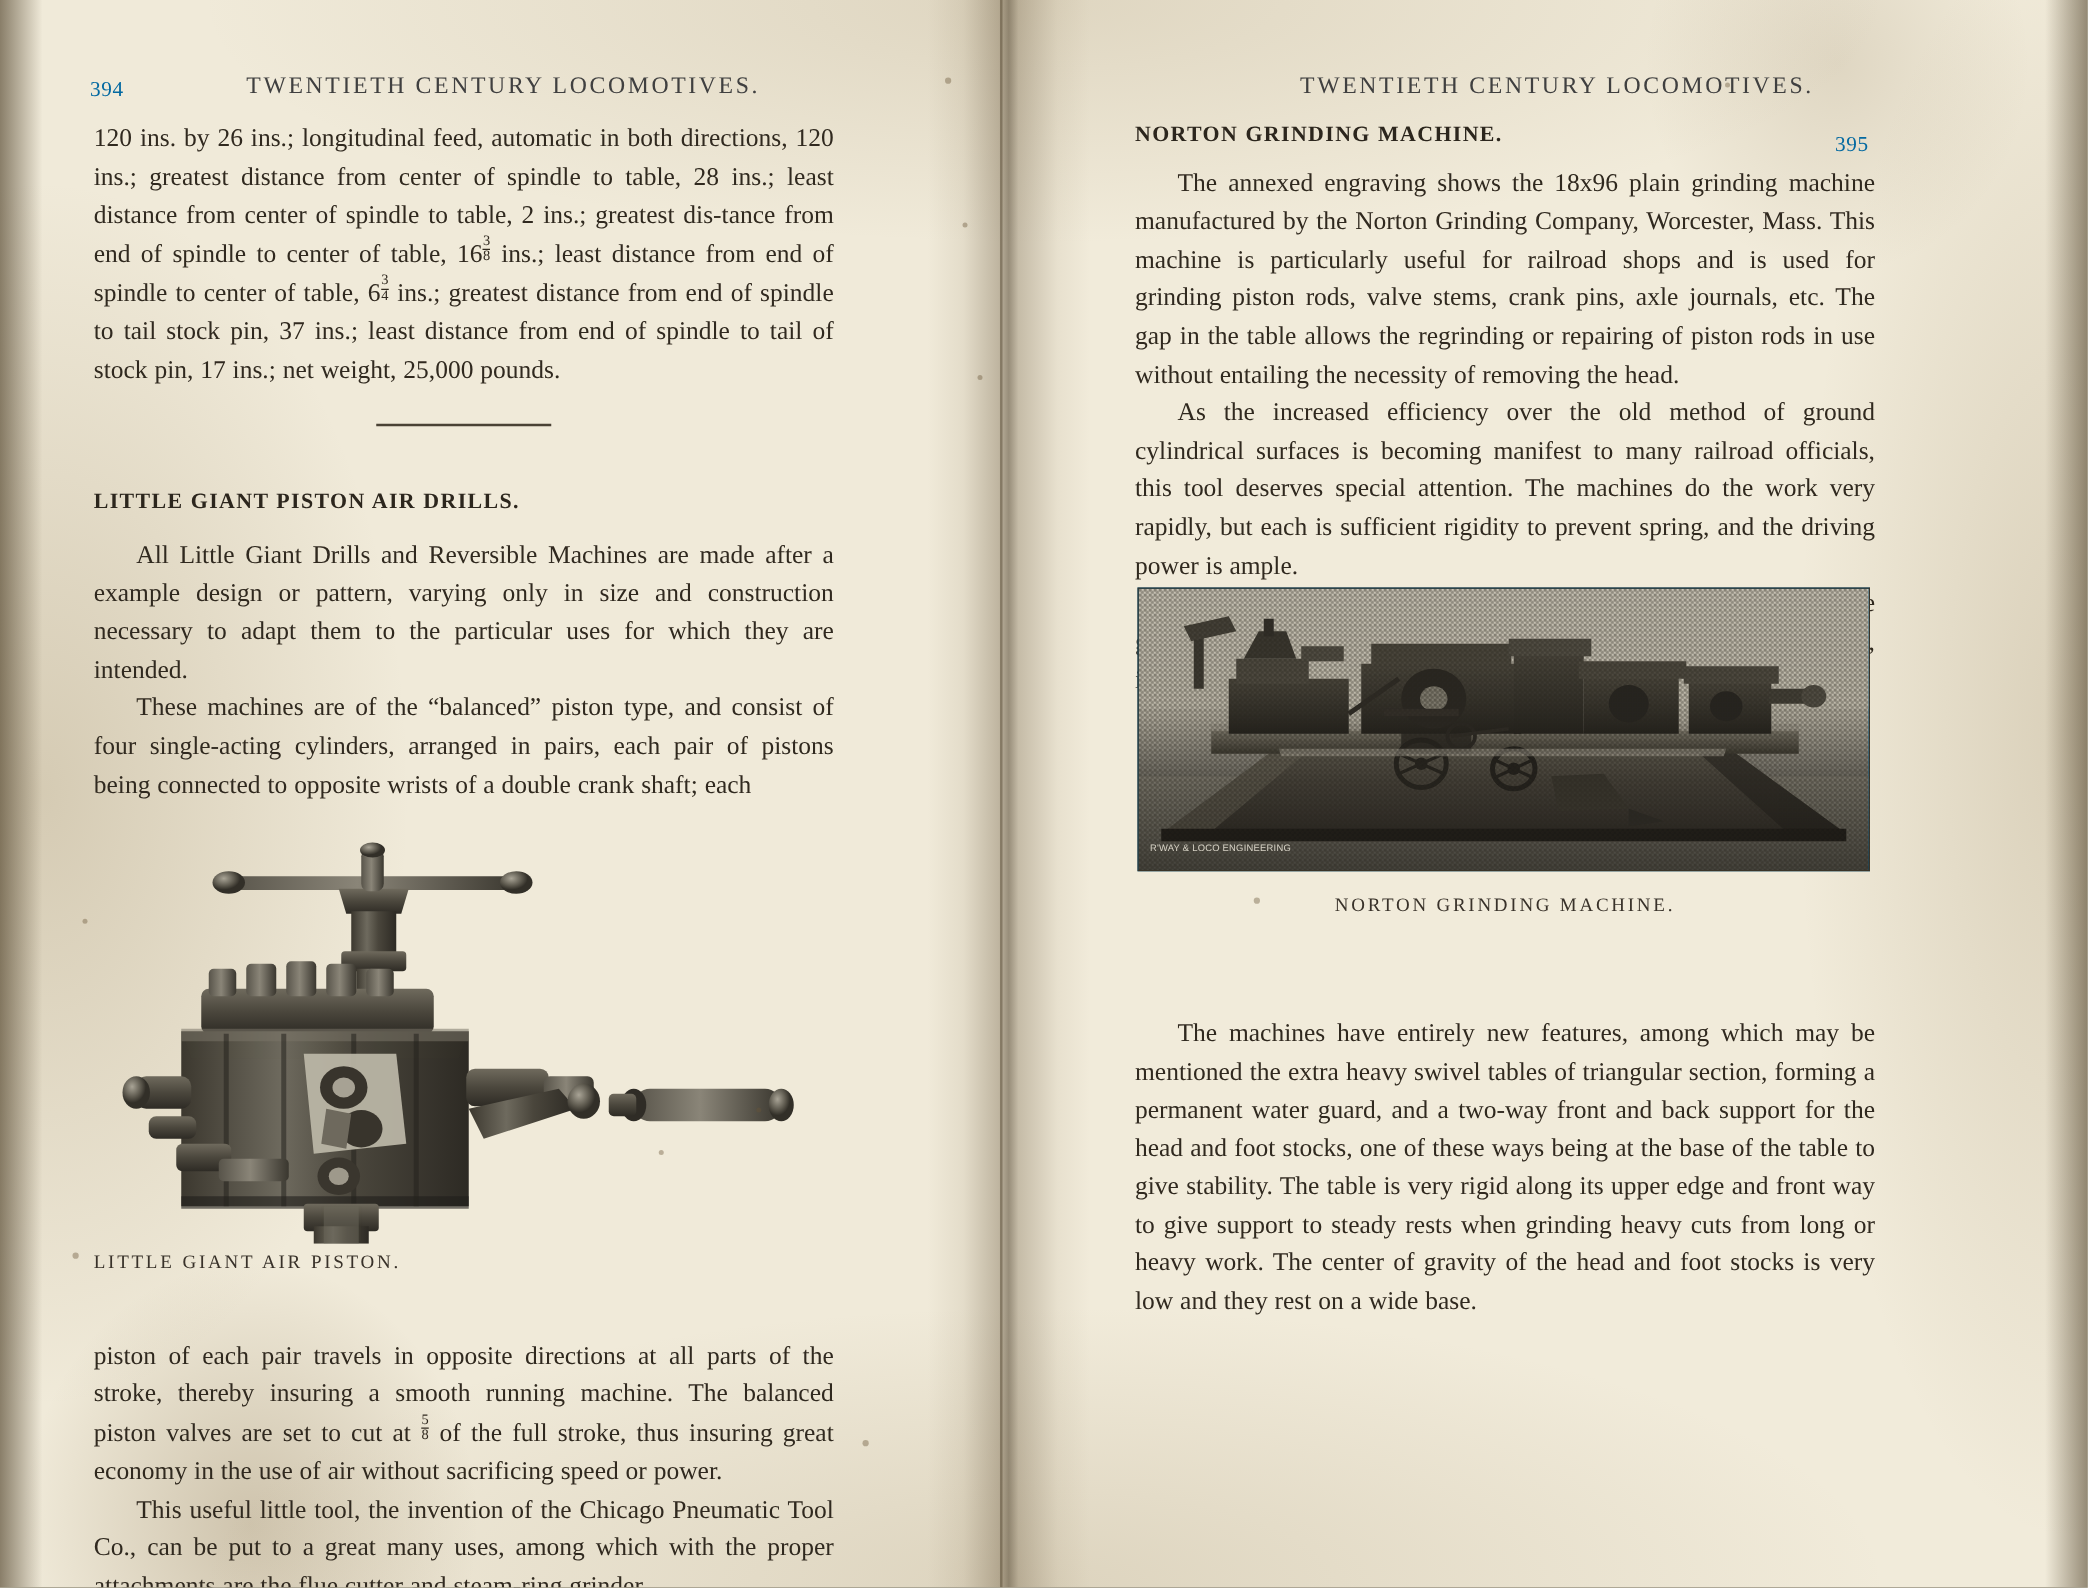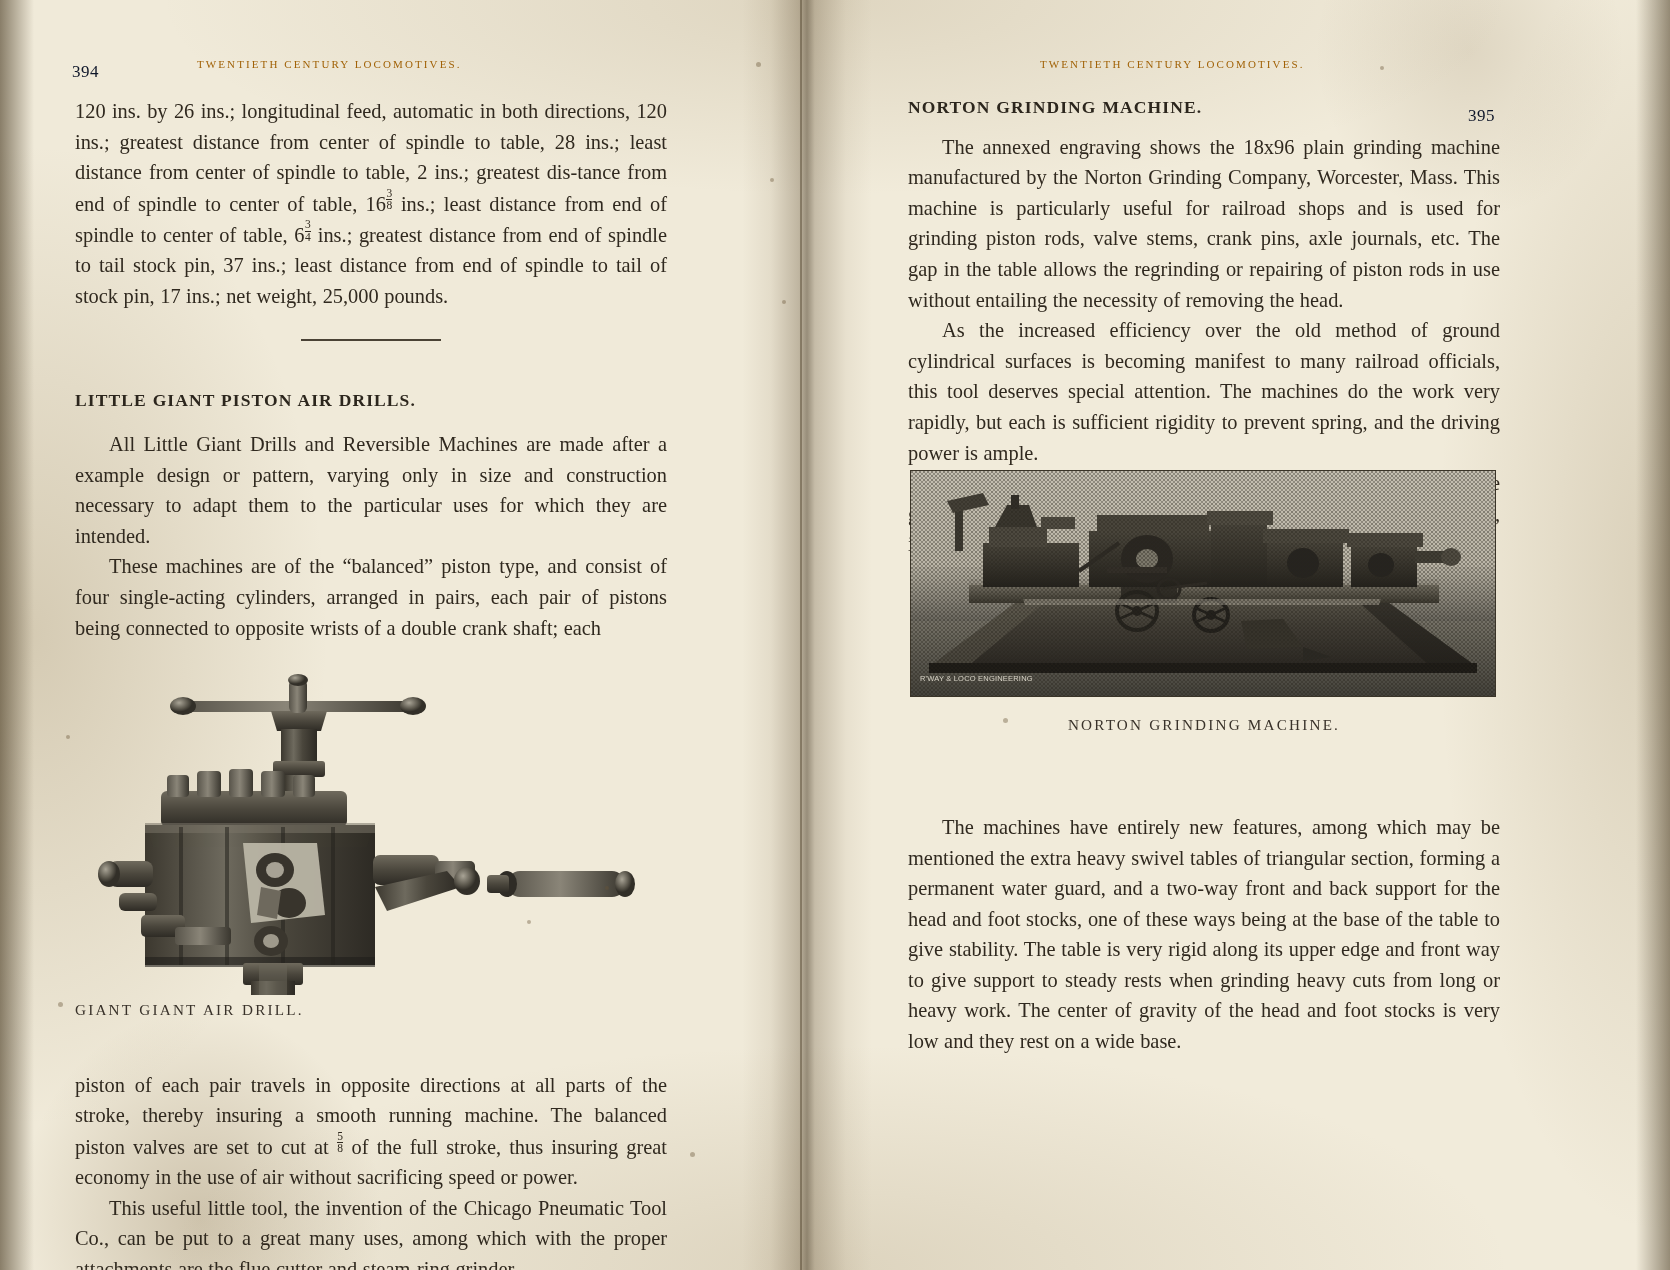"394" .folio { color: #0f172a -> #0369a1 }
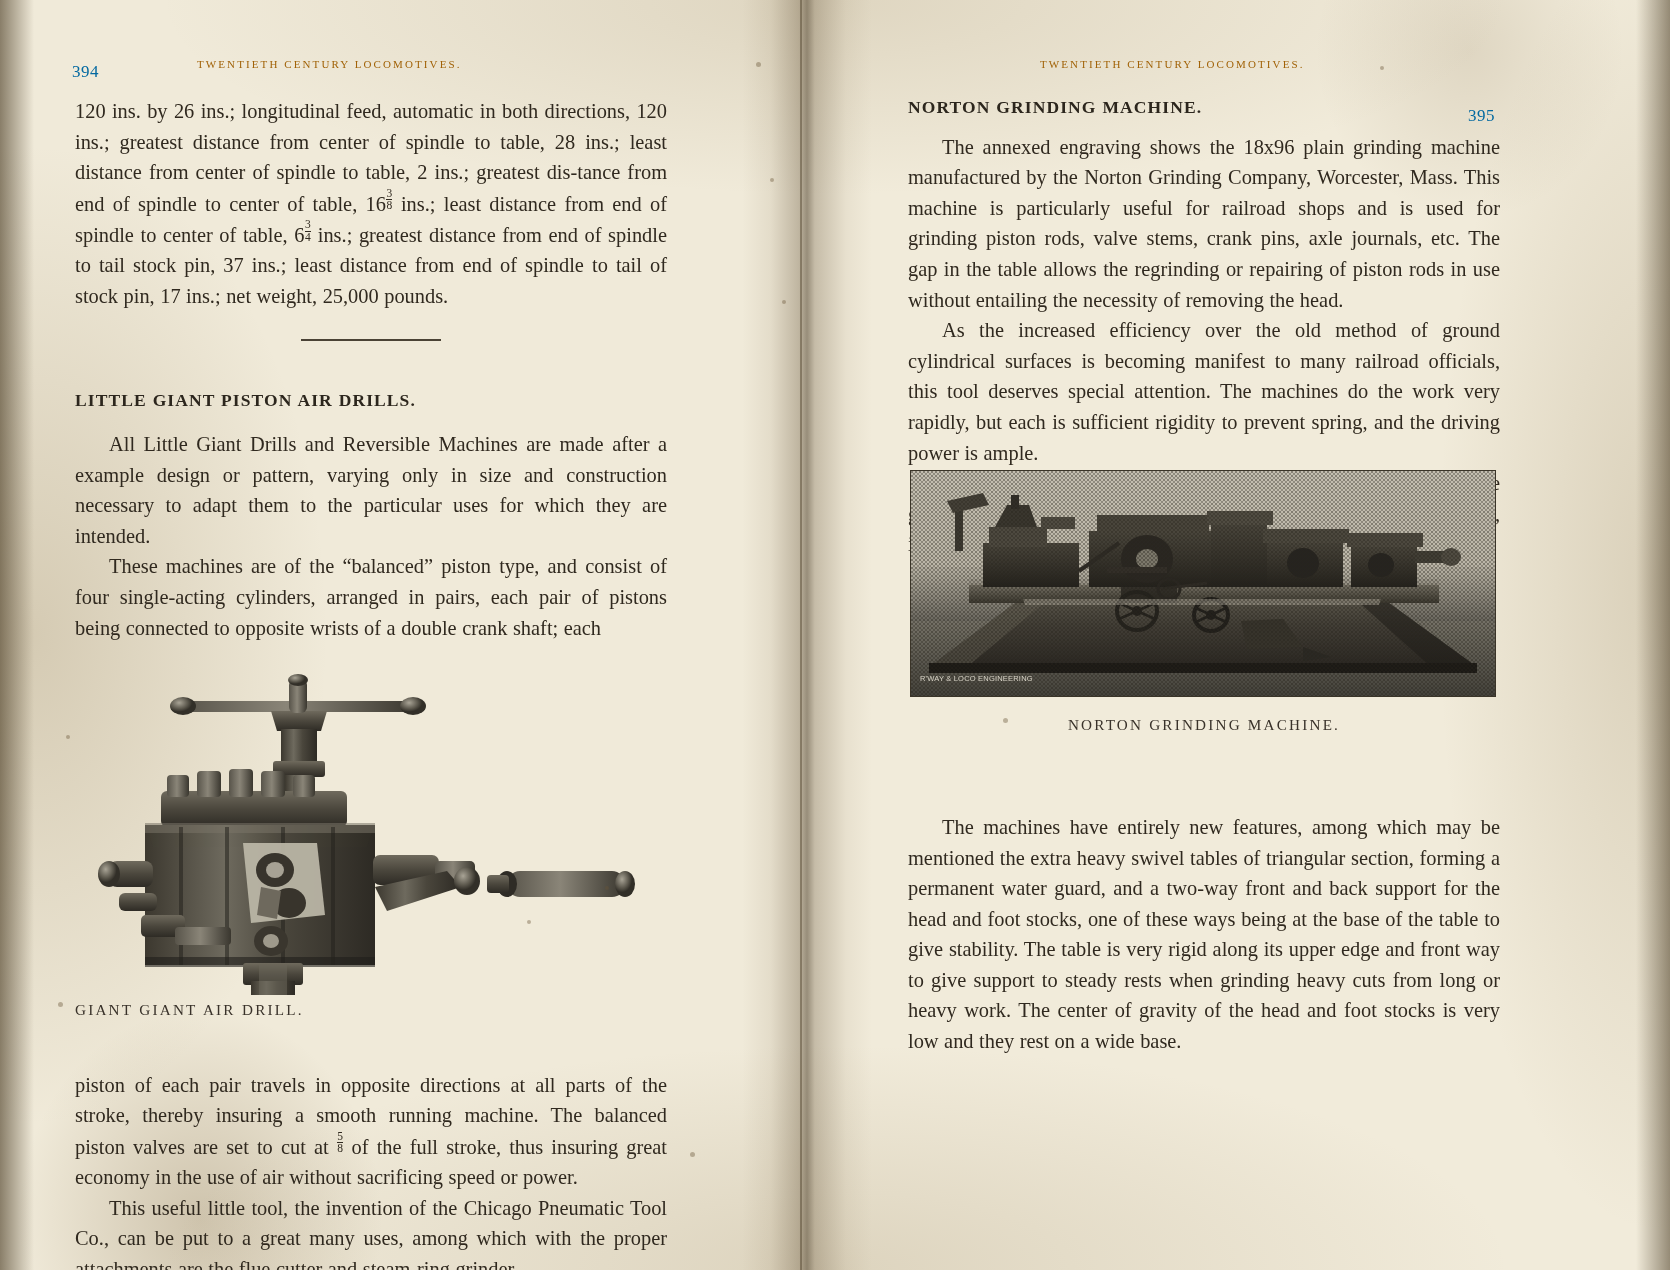"TWENTIETH CENTURY LOCOMOTIVES." .running-head { color: #a16207 -> #404040; font-size: 11px -> 19px }
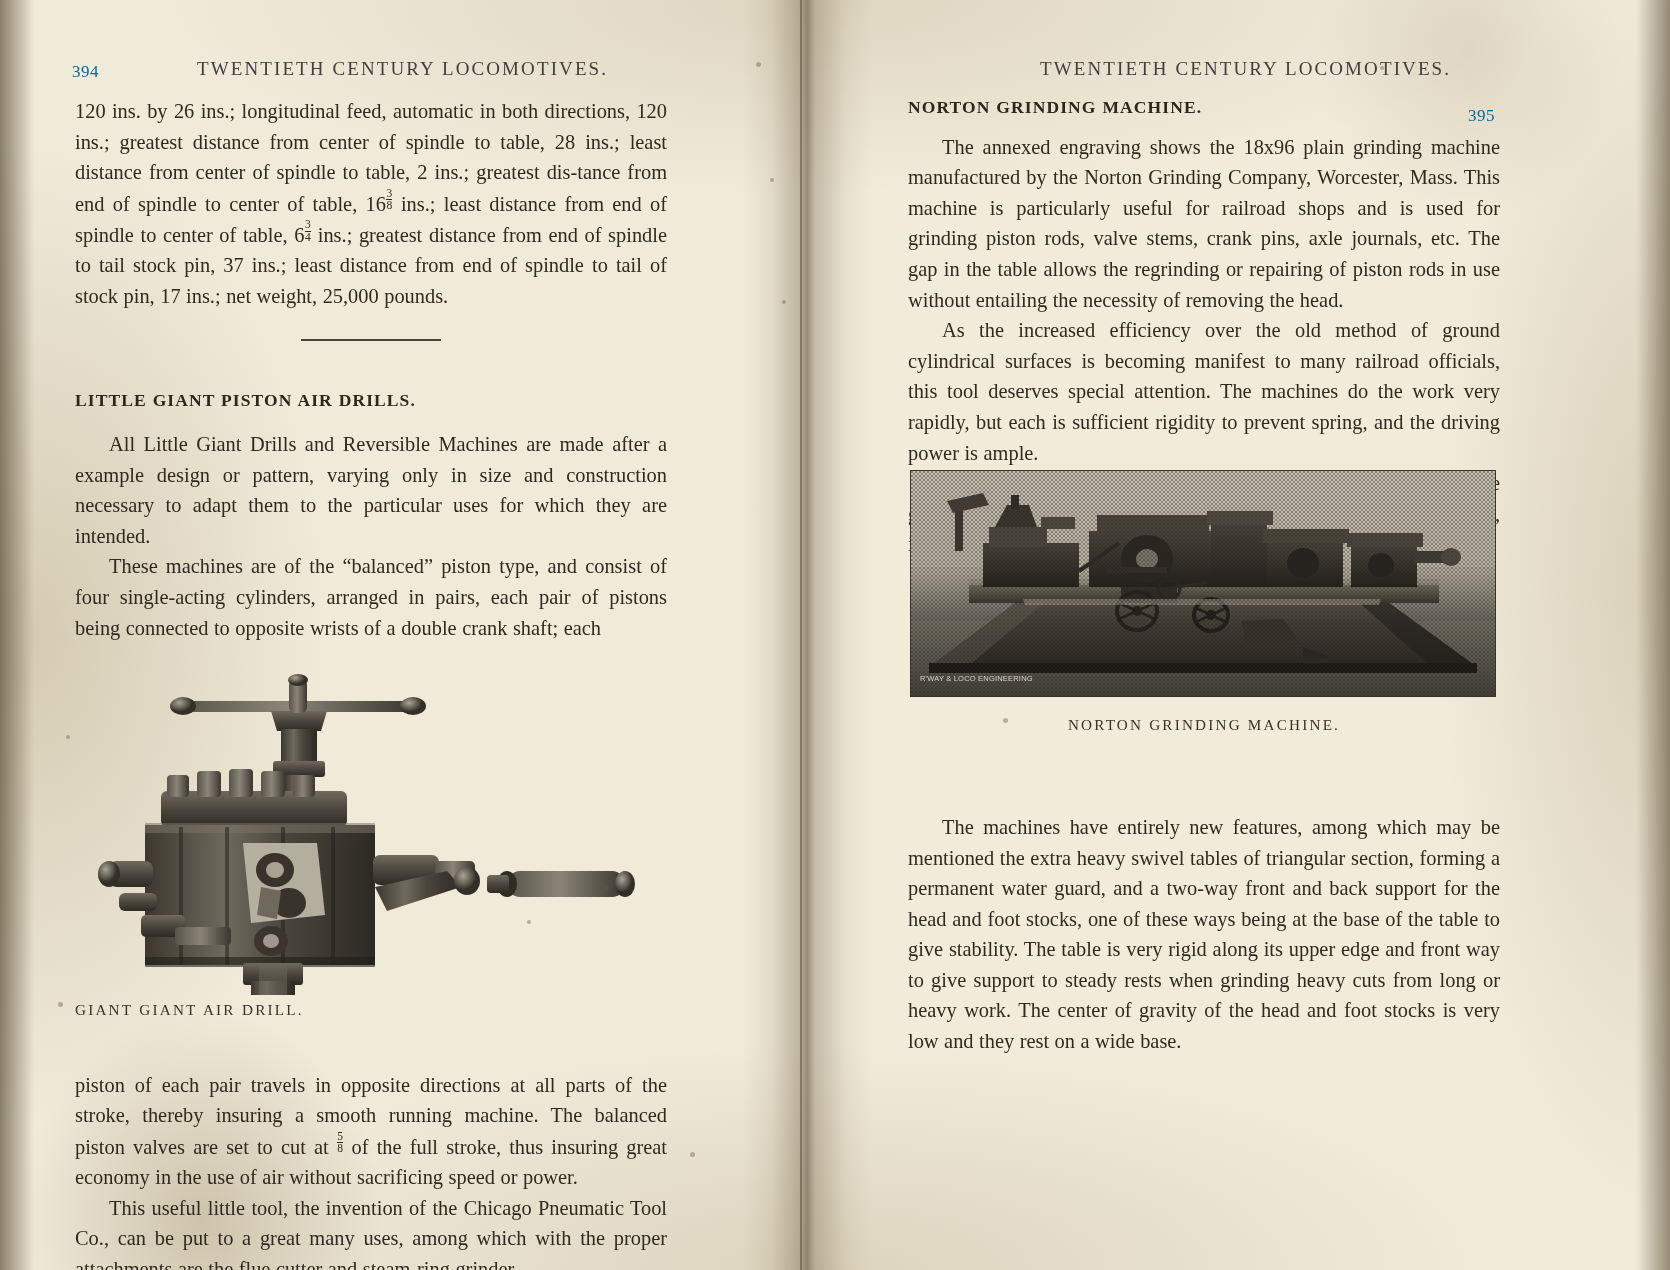"GIANT GIANT AIR DRILL." p.fig-caption { text: GIANT GIANT AIR DRILL -> LITTLE GIANT AIR PISTON }
